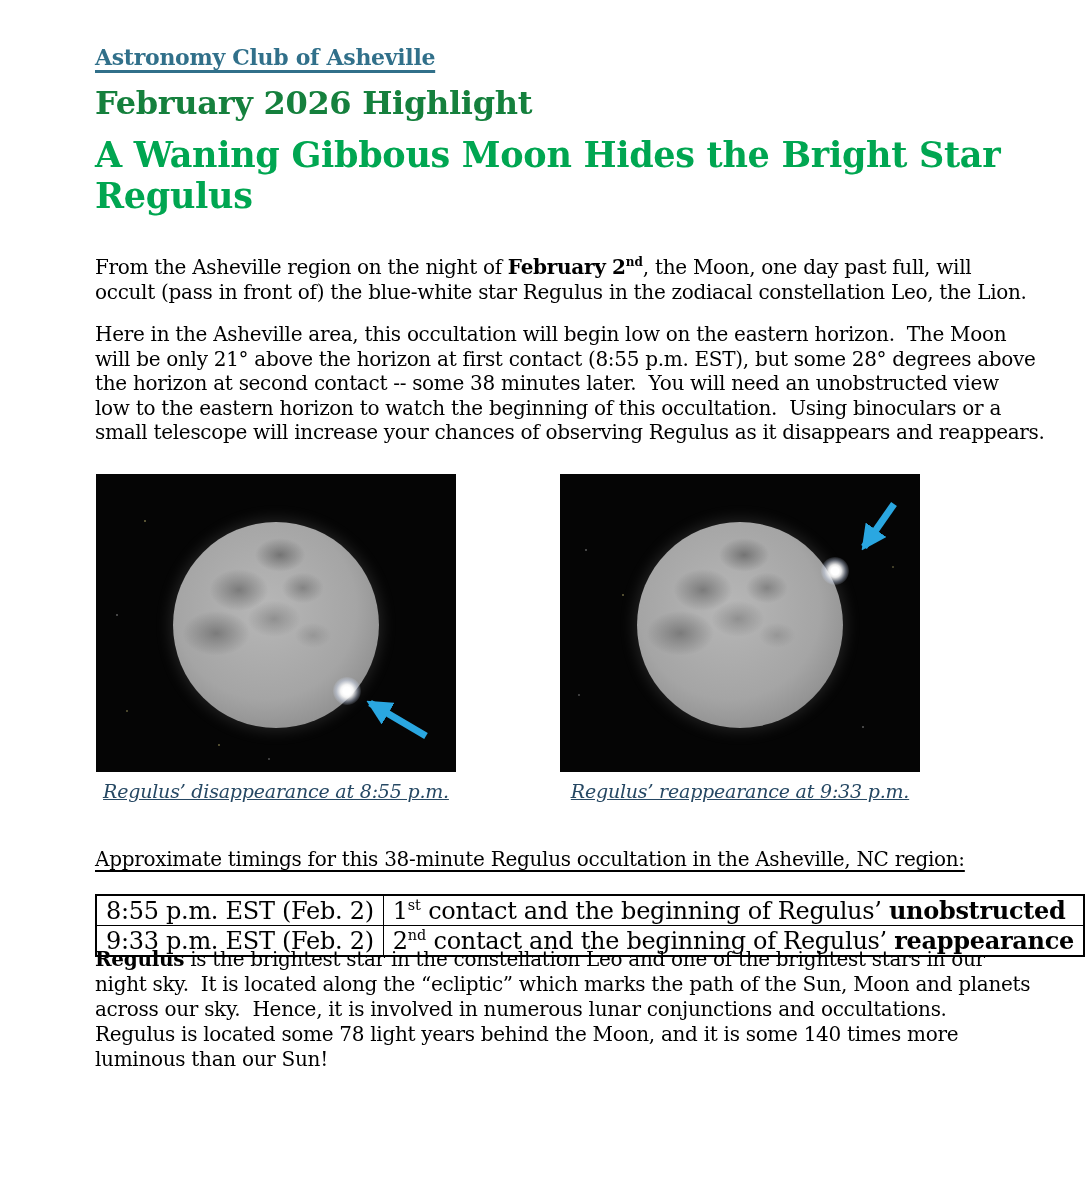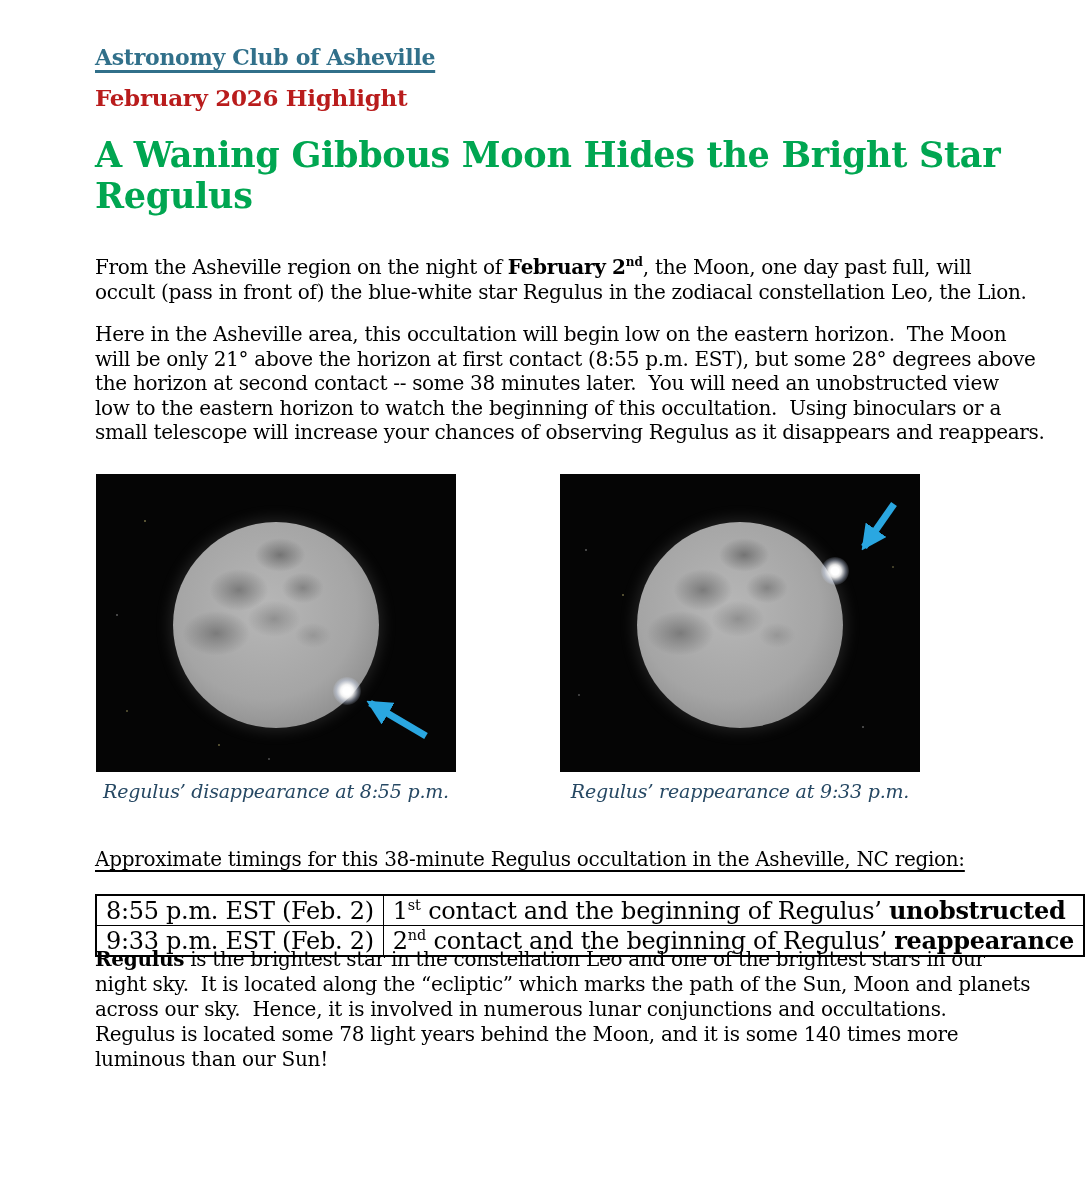"February 2026 Highlight" .highlight { color: #b91c1c -> #15803d; font-size: 23px -> 32px }
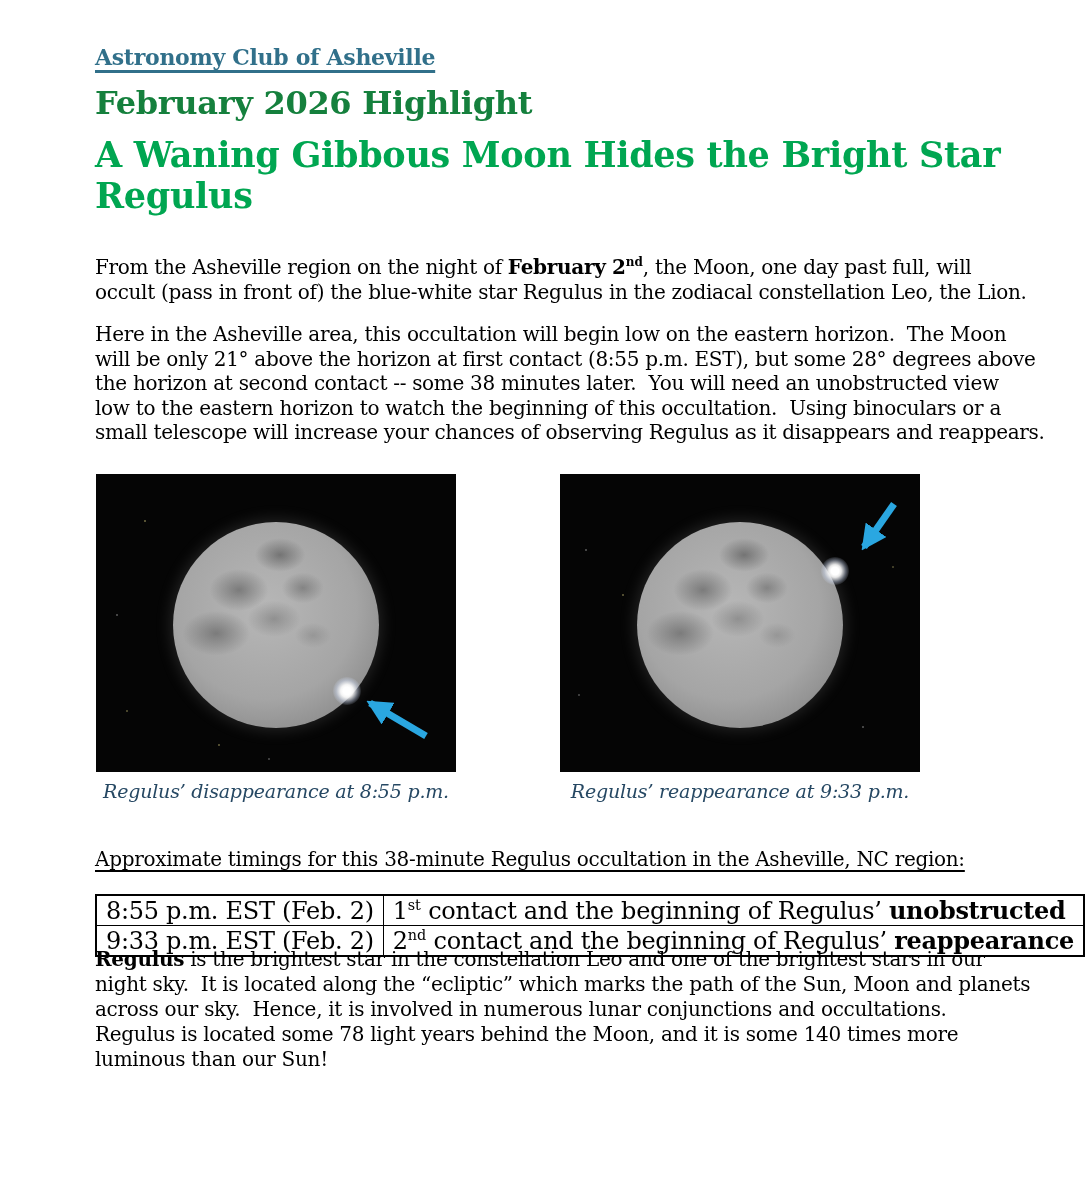"Regulus’ disappearance at 8:55 p.m." .caption { text-decoration: none -> underline }
